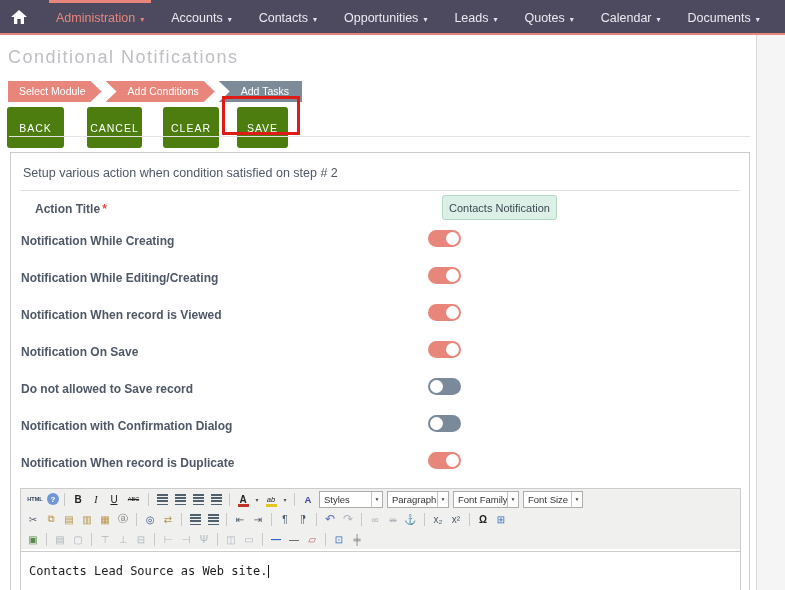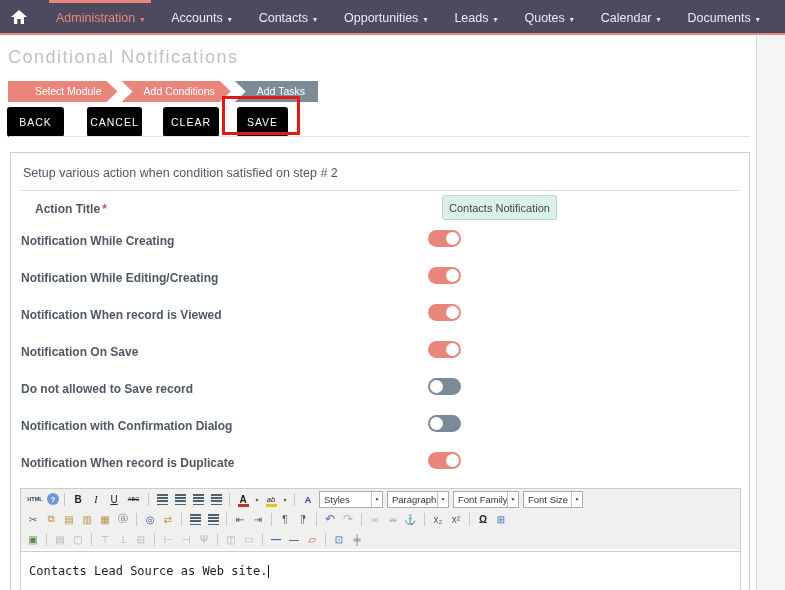"Select Module" .step:first-child { padding: 0 16px 0 27px -> 0 16px 0 11px }
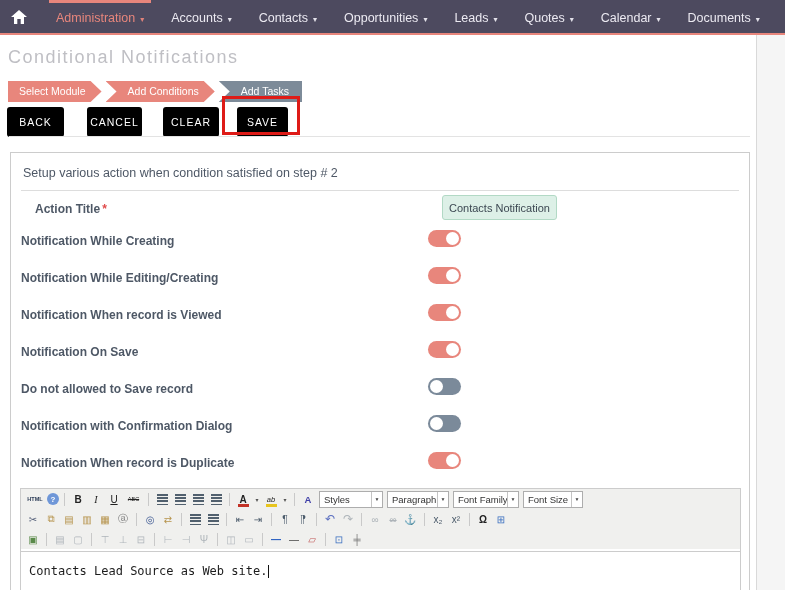"BACK" .btn { background: #000000 -> #4d7c0f; height: 30px -> 41px }
